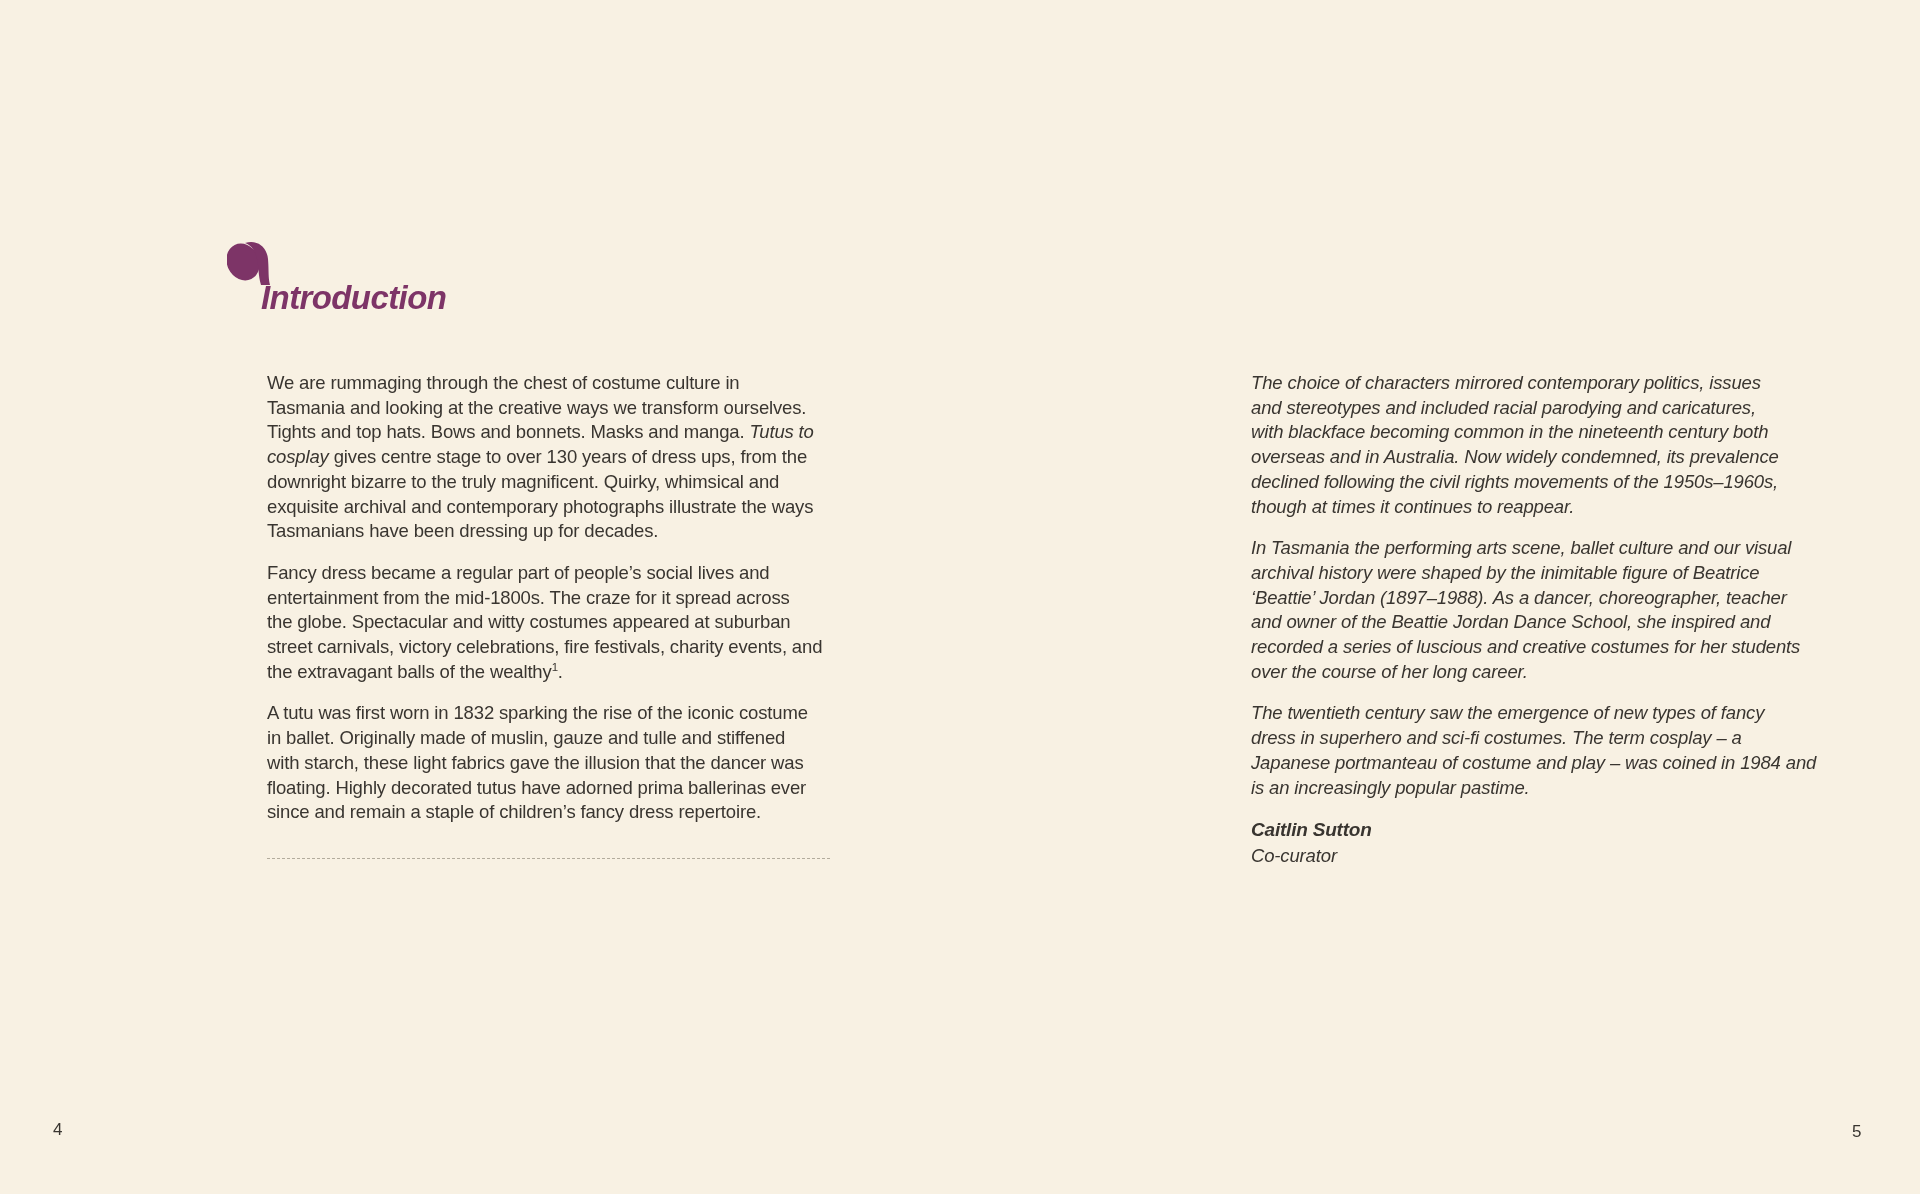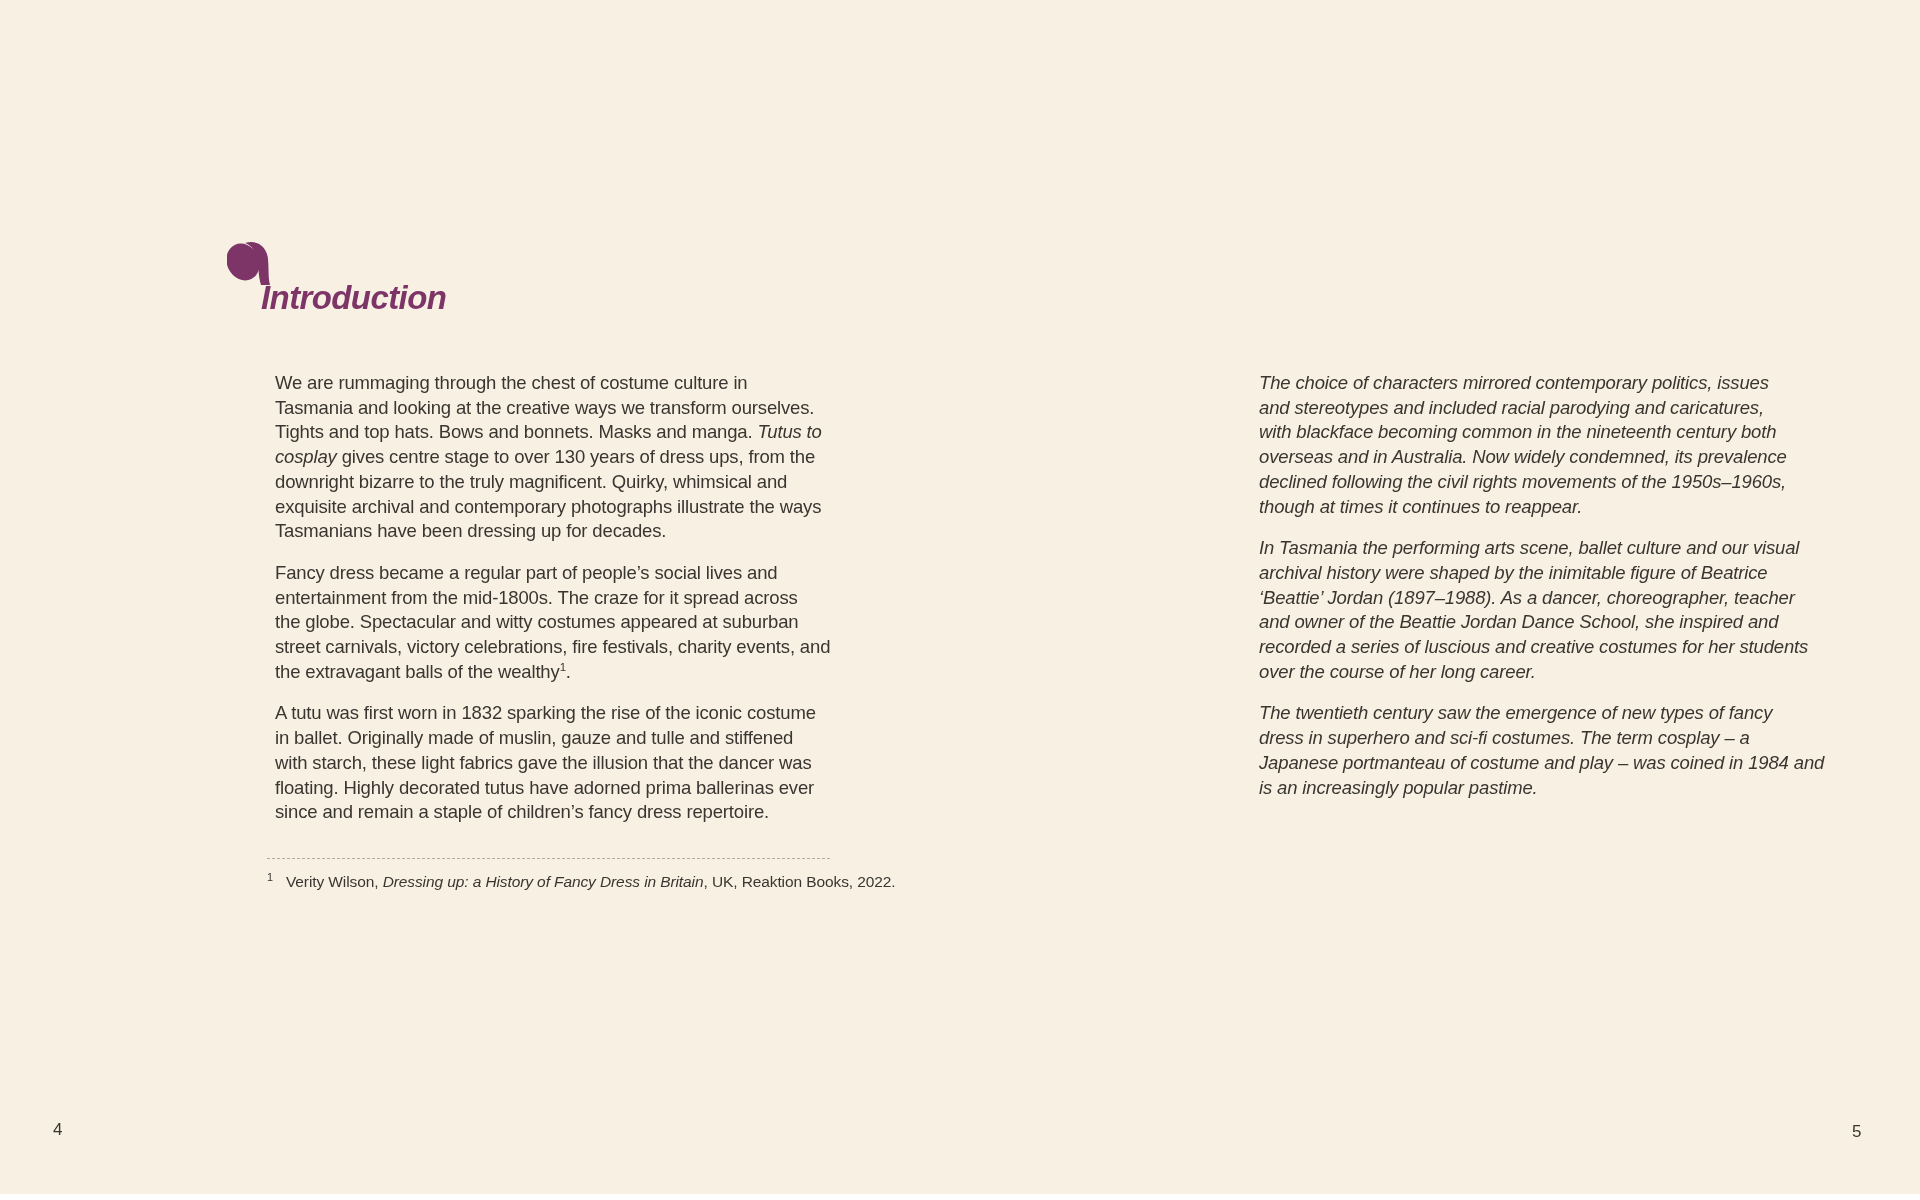"We are rummaging through the" .body-para { margin: 0 0 17px 8px -> 0 0 17px 0 }
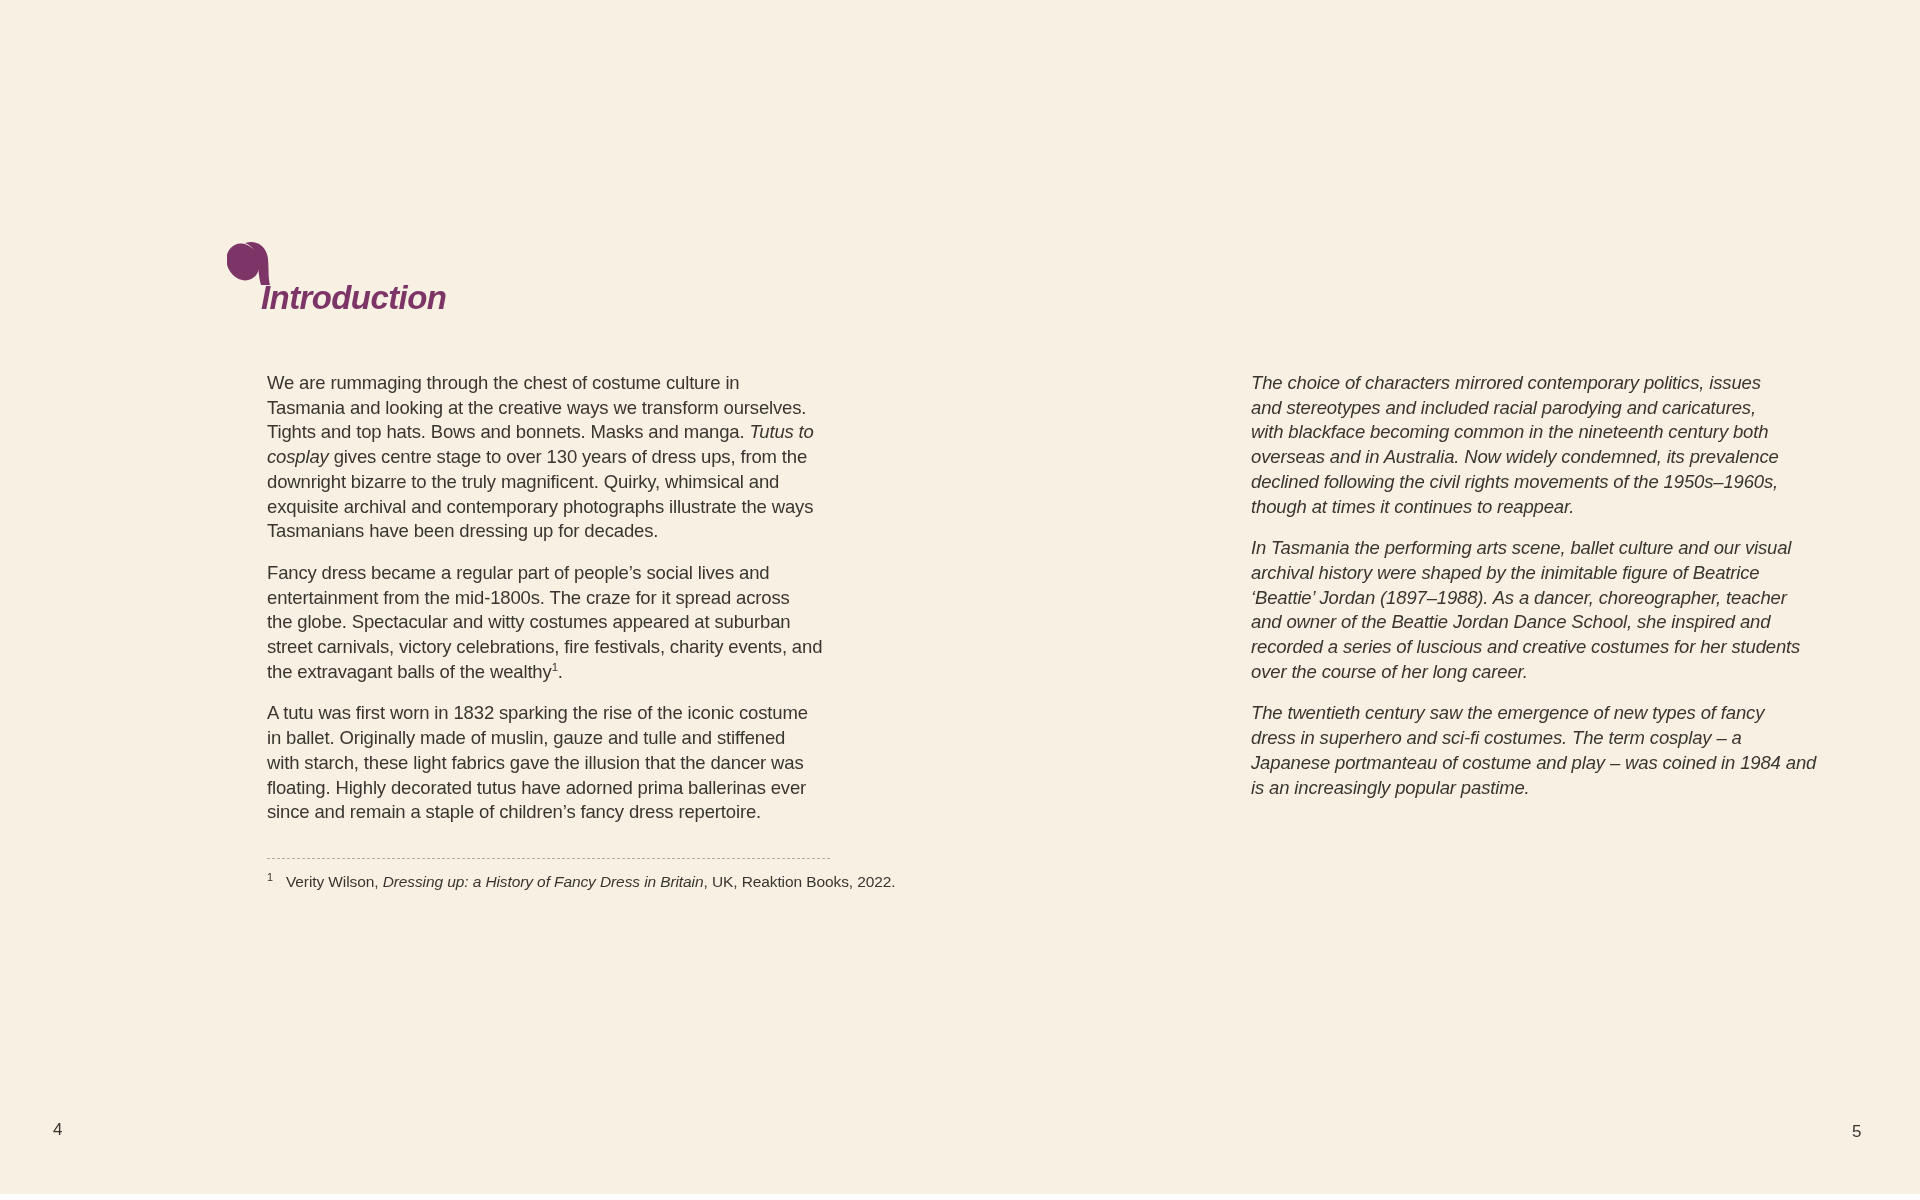"Caitlin Sutton" div.signature { html: none -> <div> <p>Caitlin Sutton</p> <p>Co-curator</p> </div> }
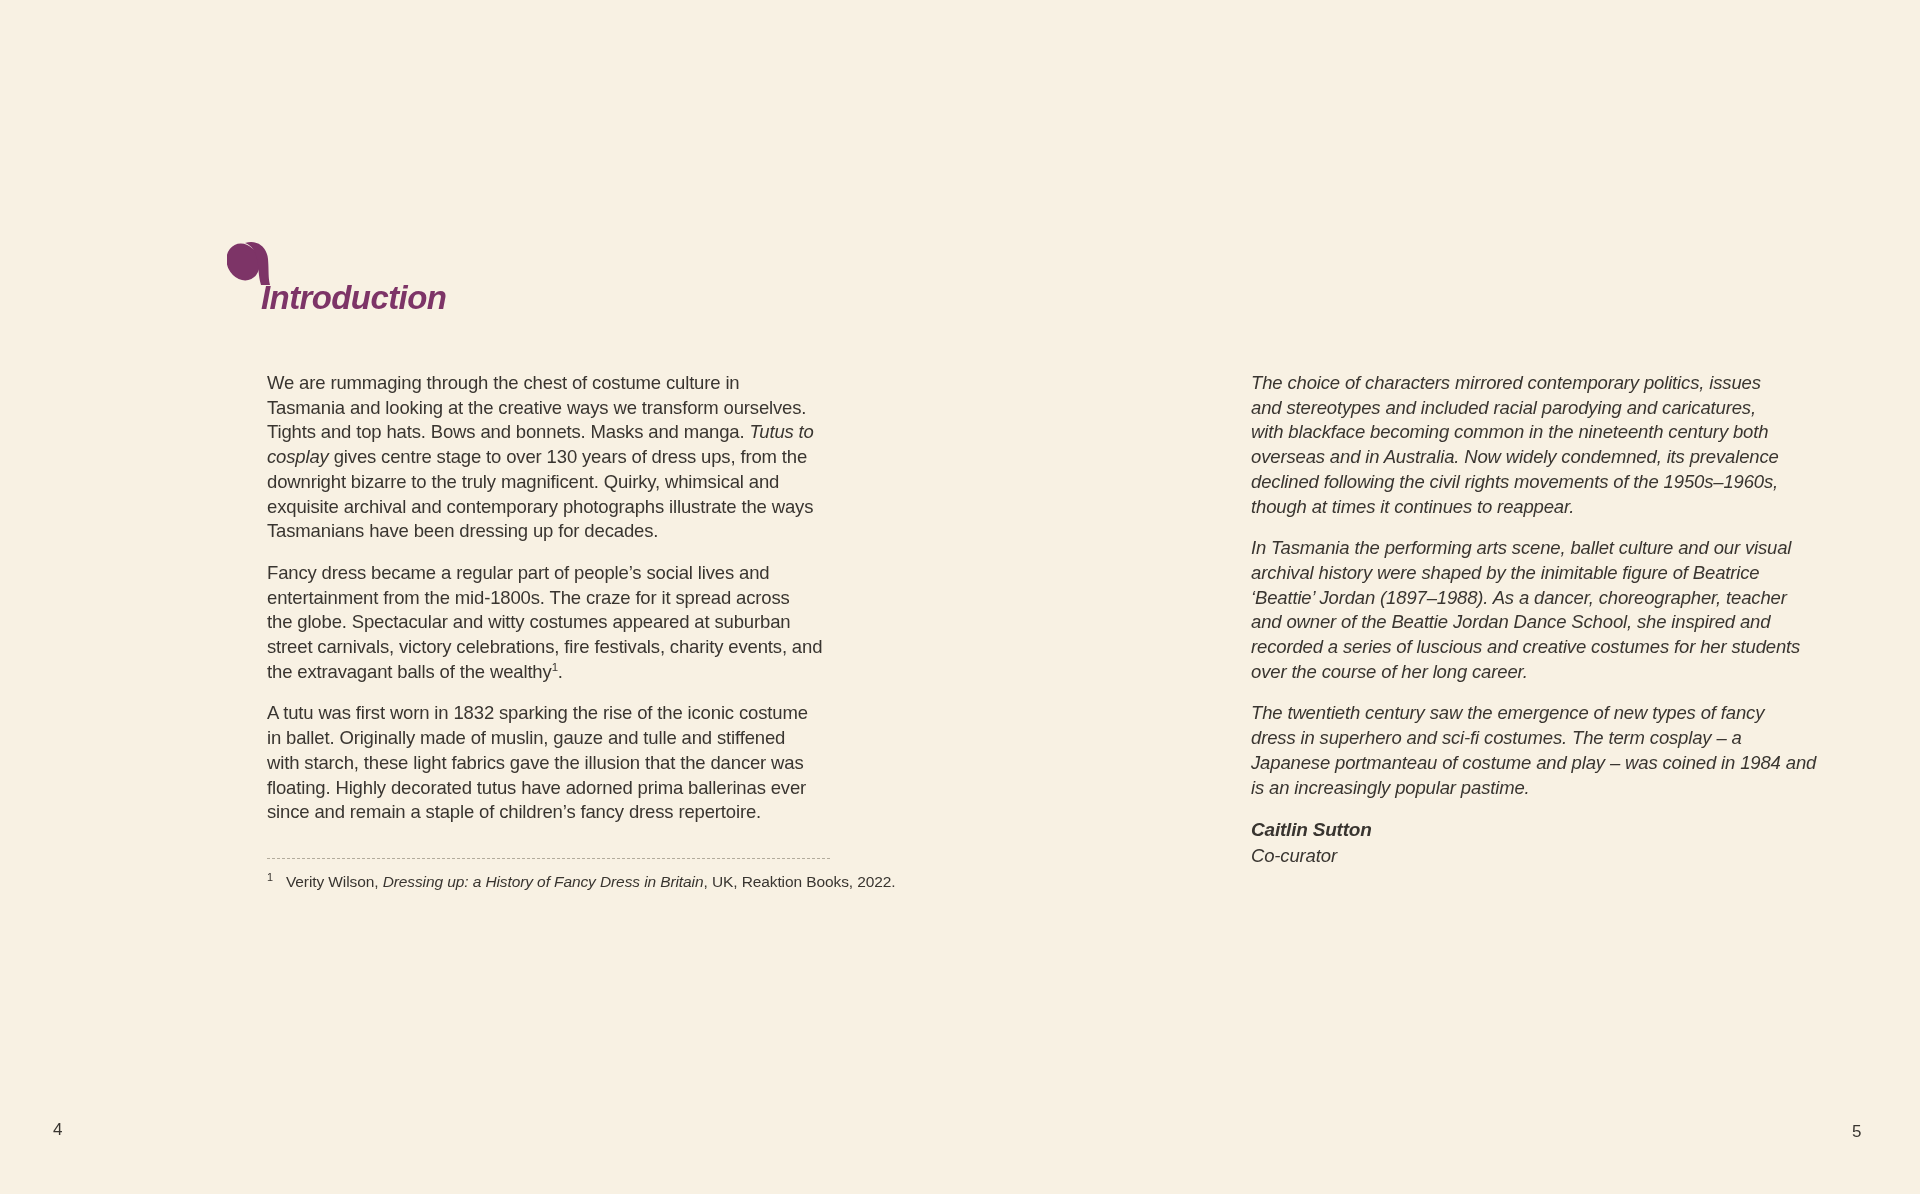"1 Verity Wilson, Dressing up:" p.footnote-text { html: <p><sup>1</sup><span>Verity Wilson, </span><em>Dressing up: a History of Fancy Dress in Britain</em><span>, UK, Reaktion Books, 2022.</span></p> -> none }
